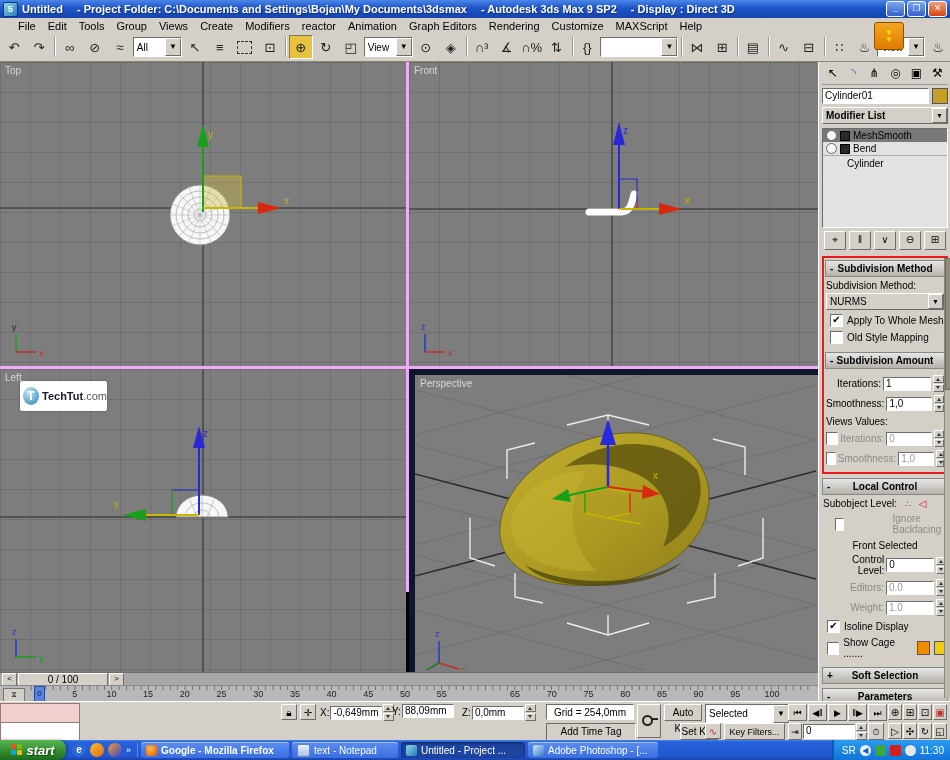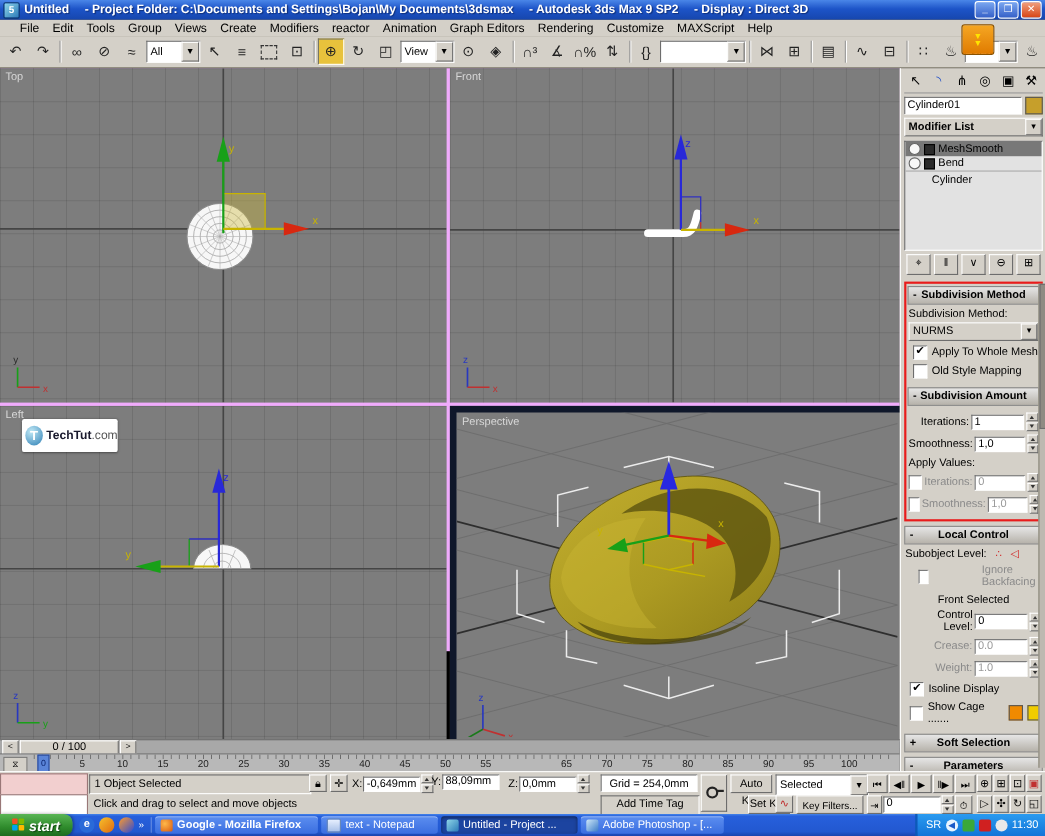"Apply Values:" div { text: Apply -> Views }
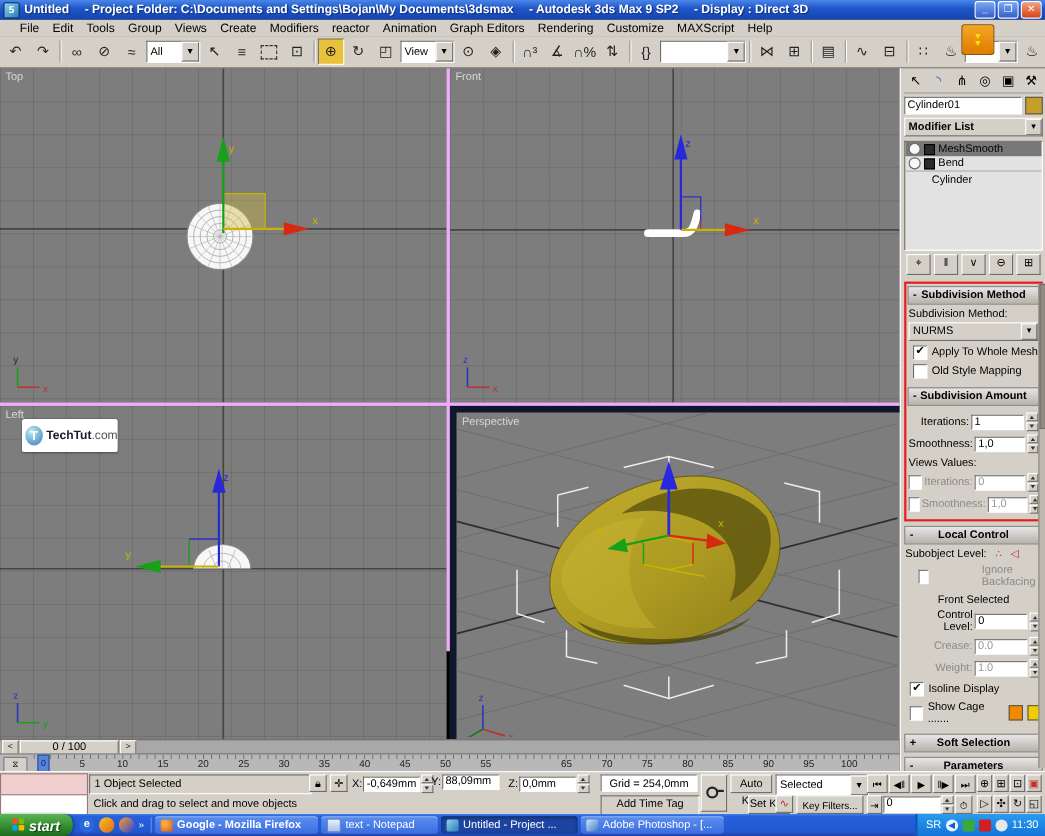"Crease:" span.flabel { text: Crease -> Editors }
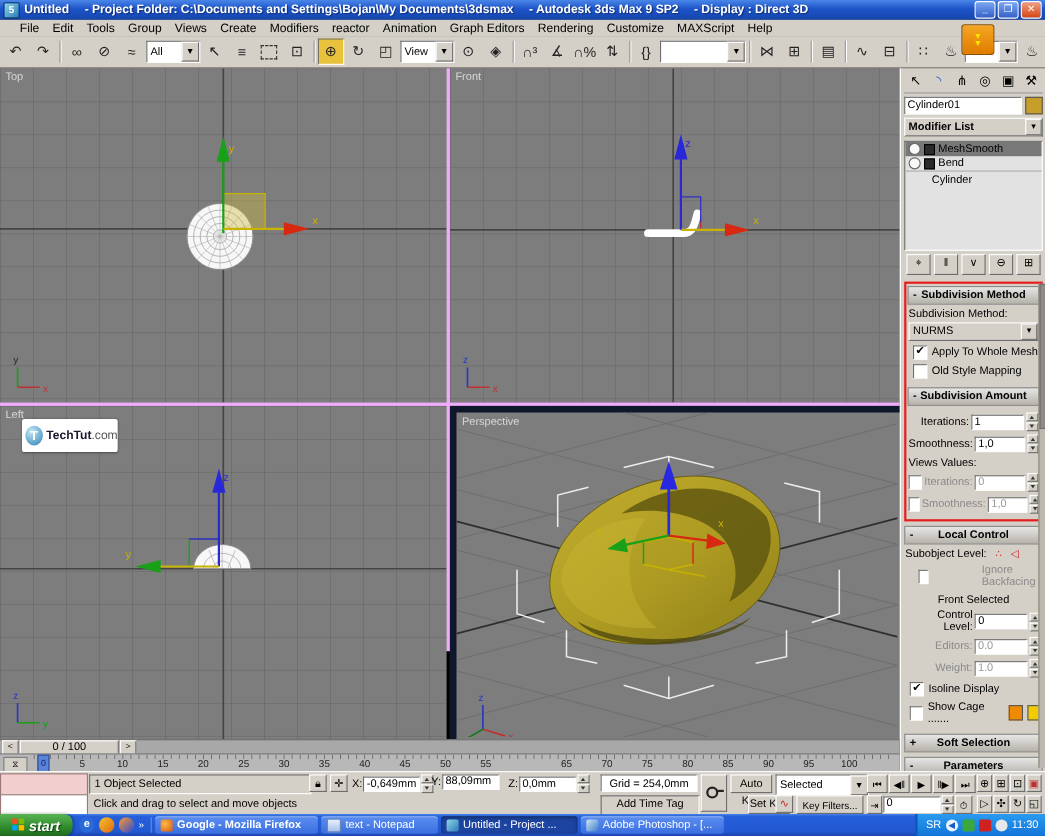"1 Object Selected" div.abs { html: <div>1 Object Selected</div> -> none }
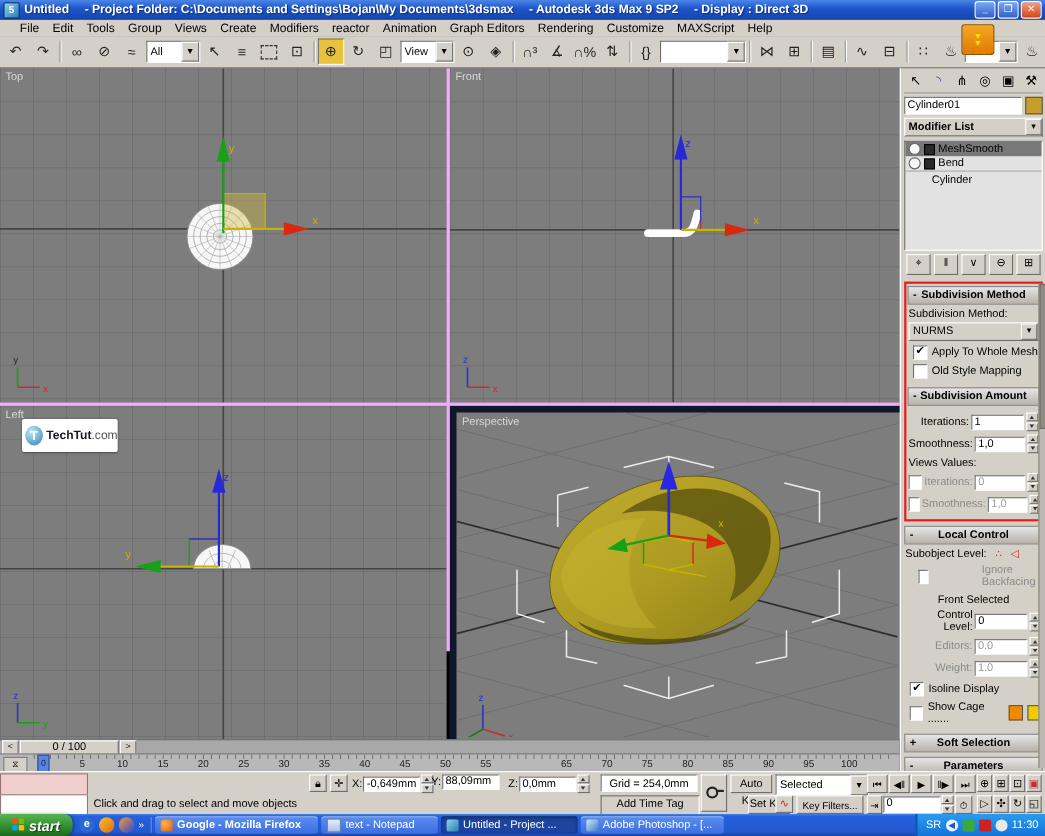"Click and drag to select" div.abs { html: <div>Click and drag to select and move objects</div> -> none }
